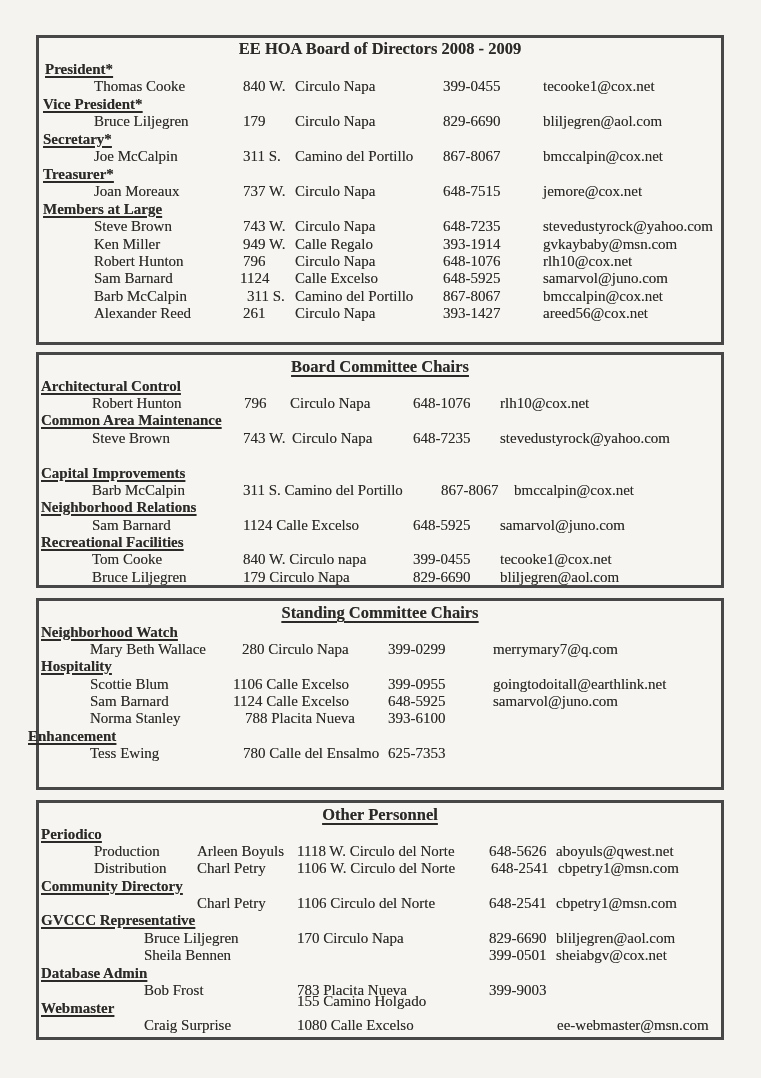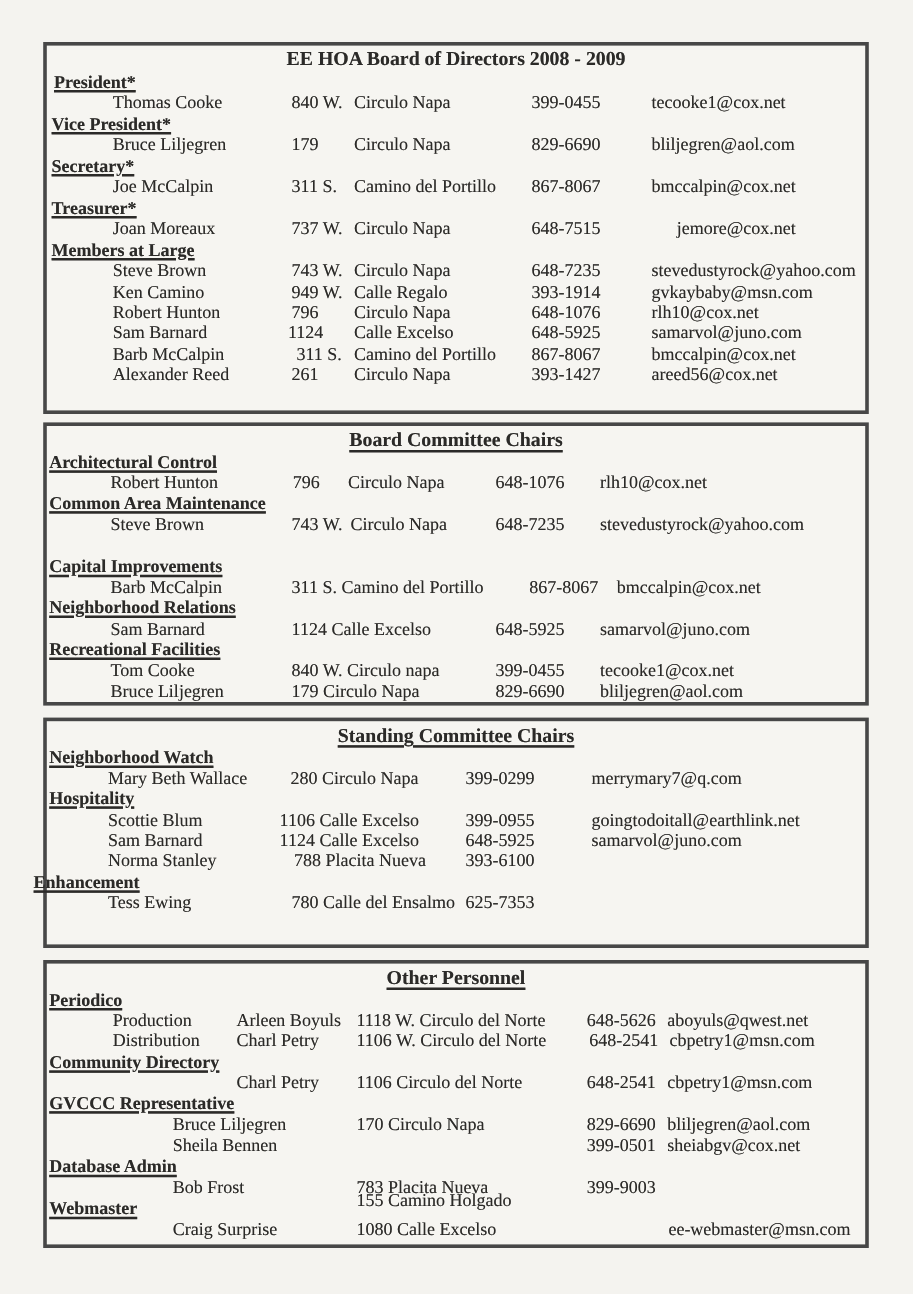"jemore@cox.net" span.cell { left: 564px -> 543px }
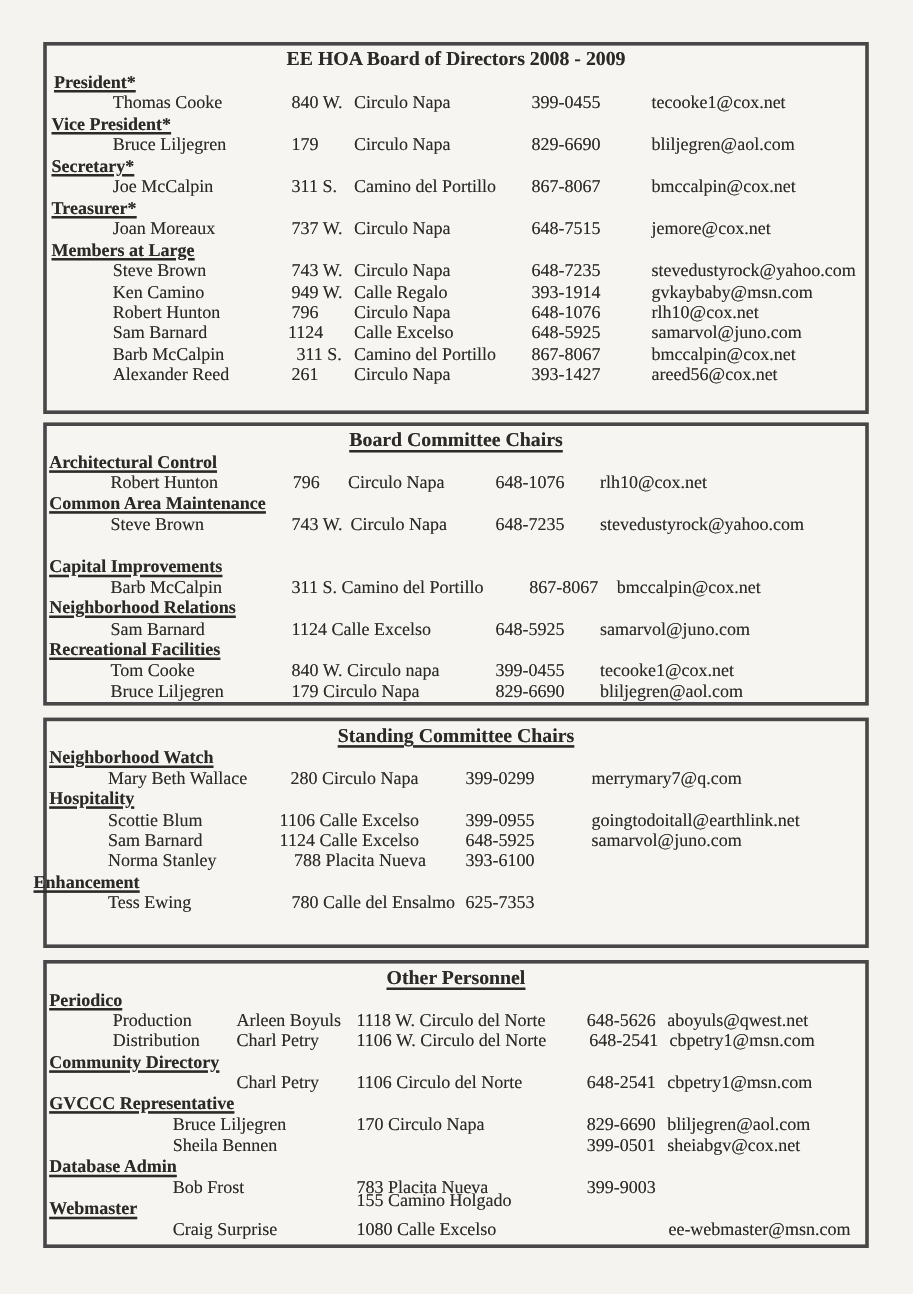"Ken Camino" span.cell { text: Camino -> Miller }
